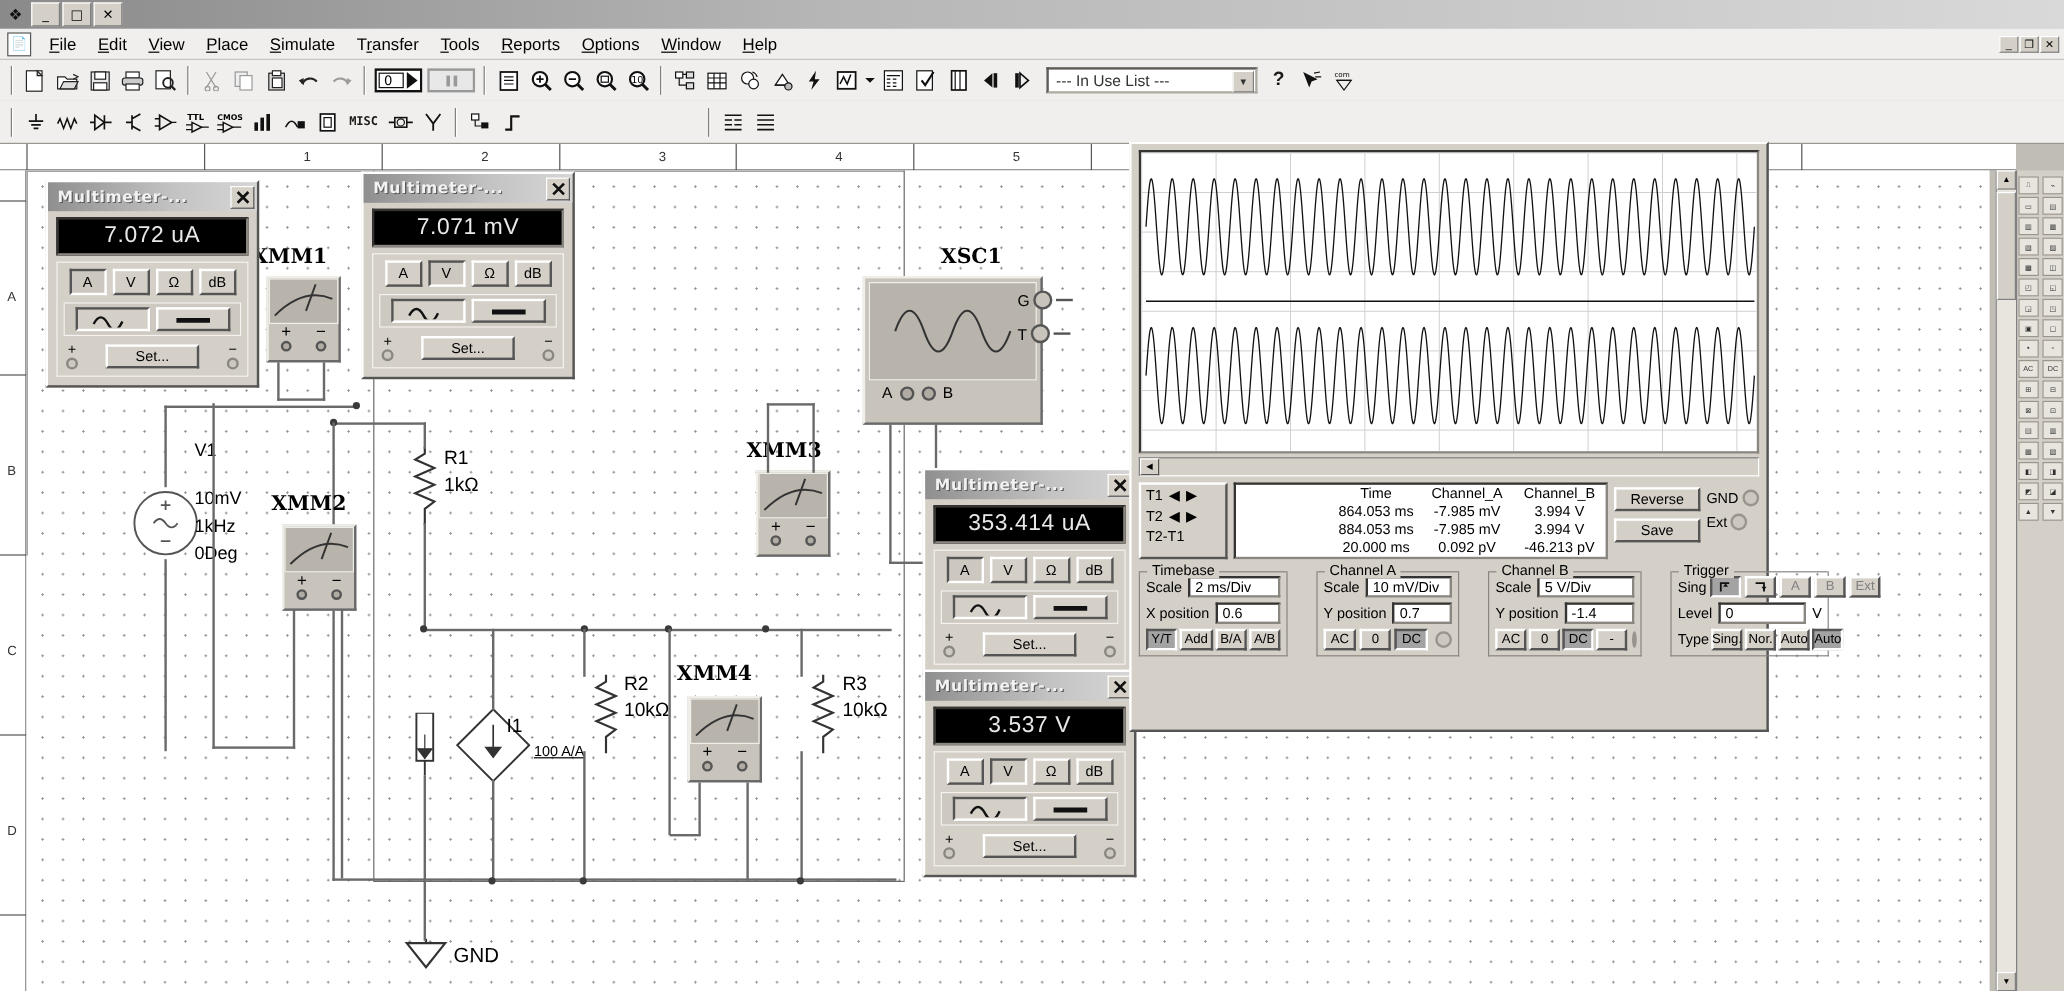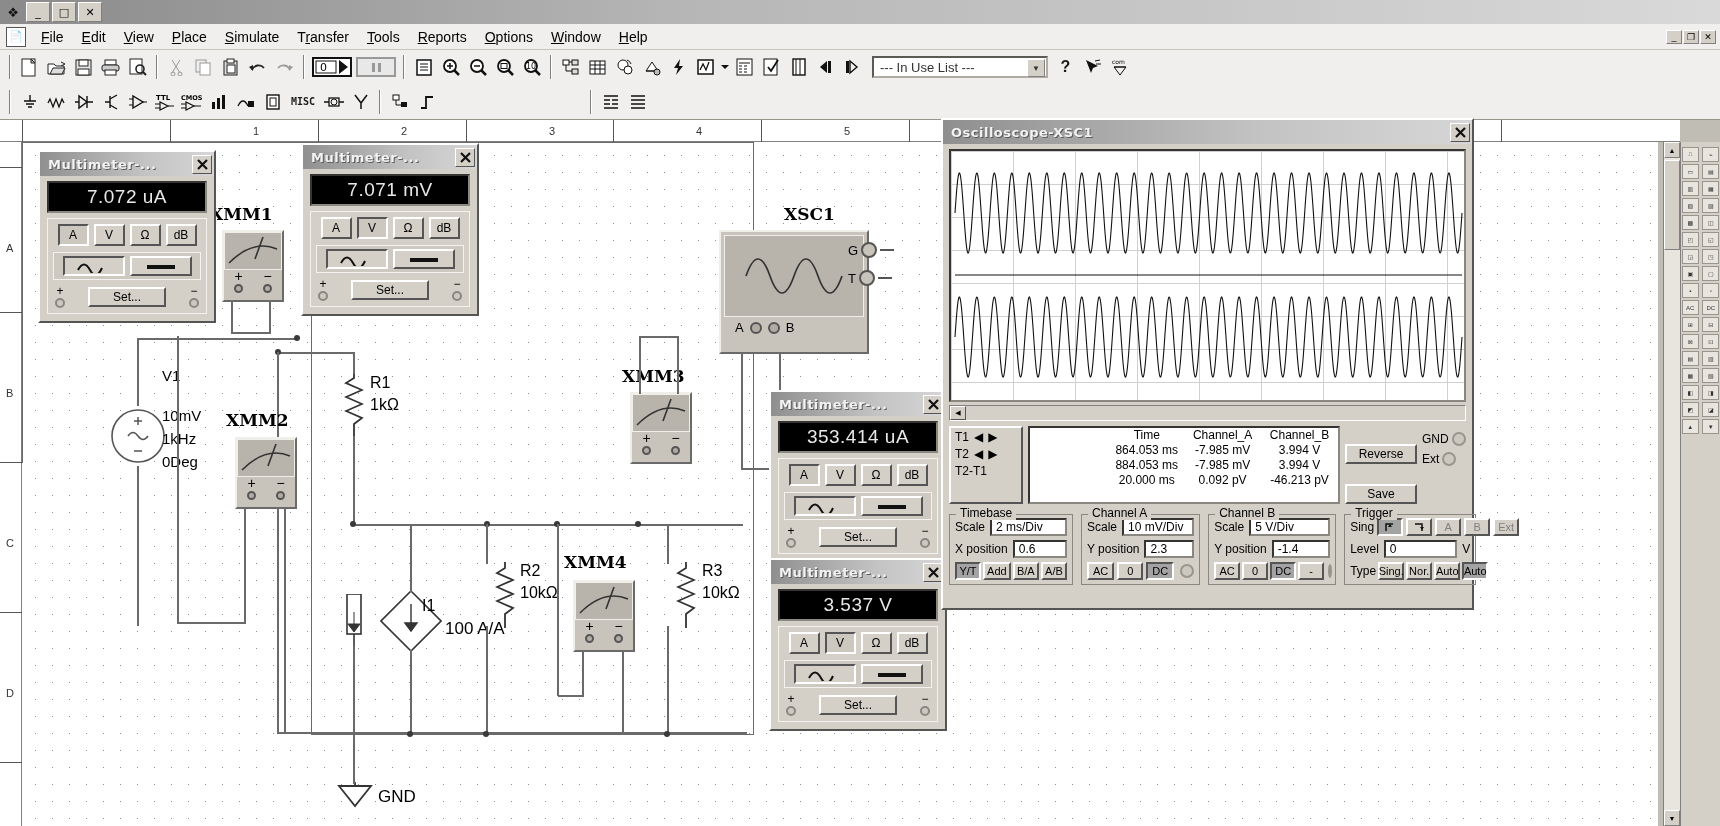"Oscilloscope-XSC1" div.inst-title { html: <div> <span>Oscilloscope-XSC1</span> <span> <svg> <path></path> </svg> </span> </div> -> none }
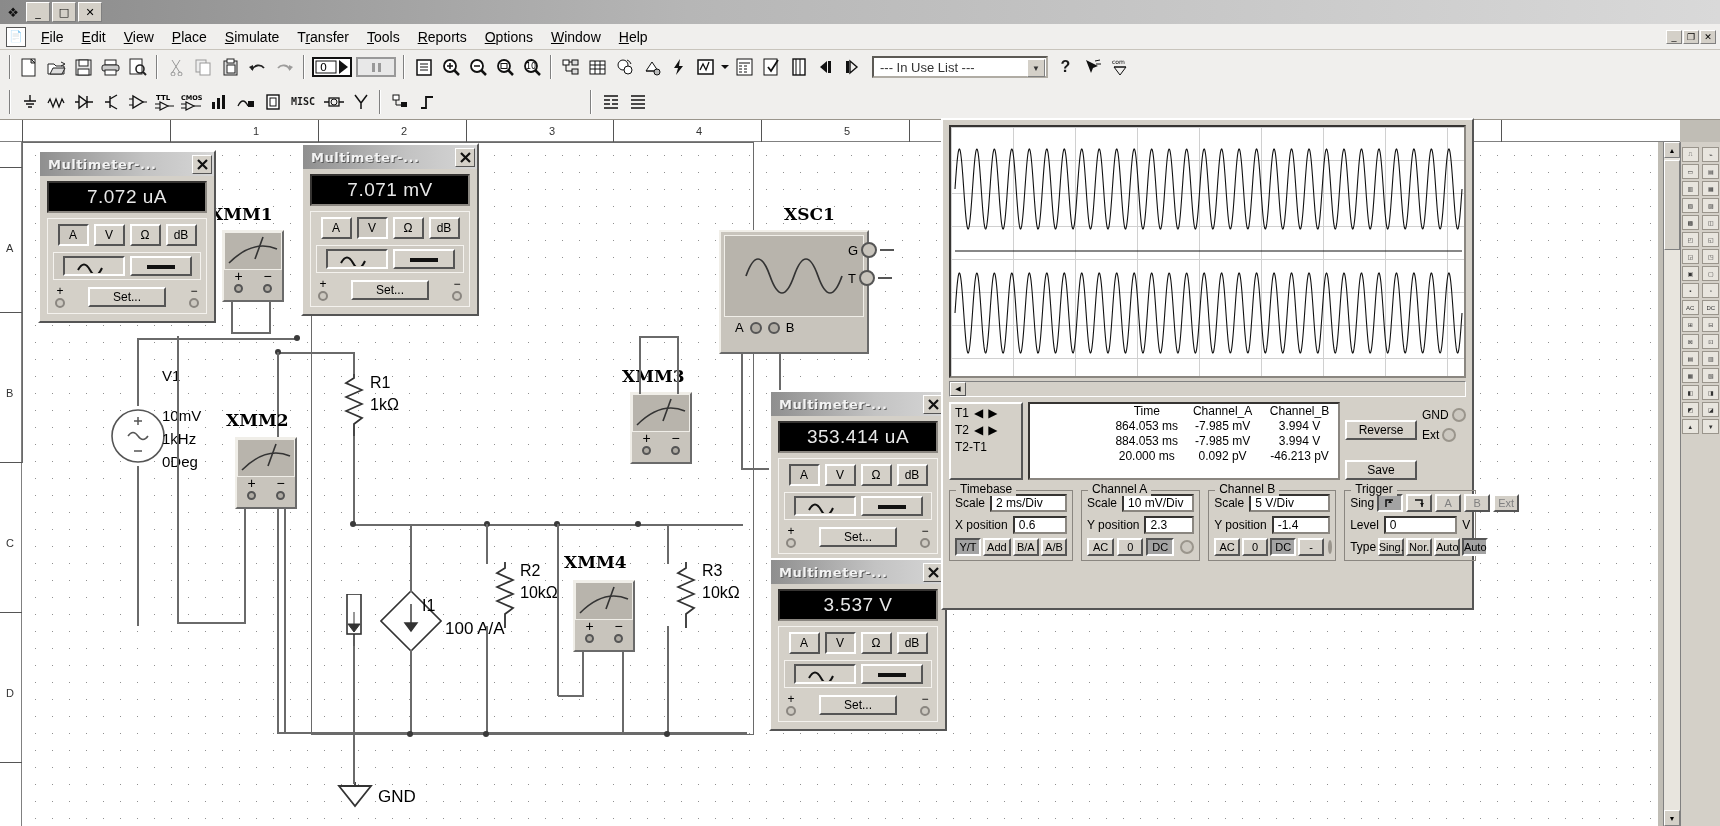"Reverse" .bigbtn { margin-top: 14px -> none }
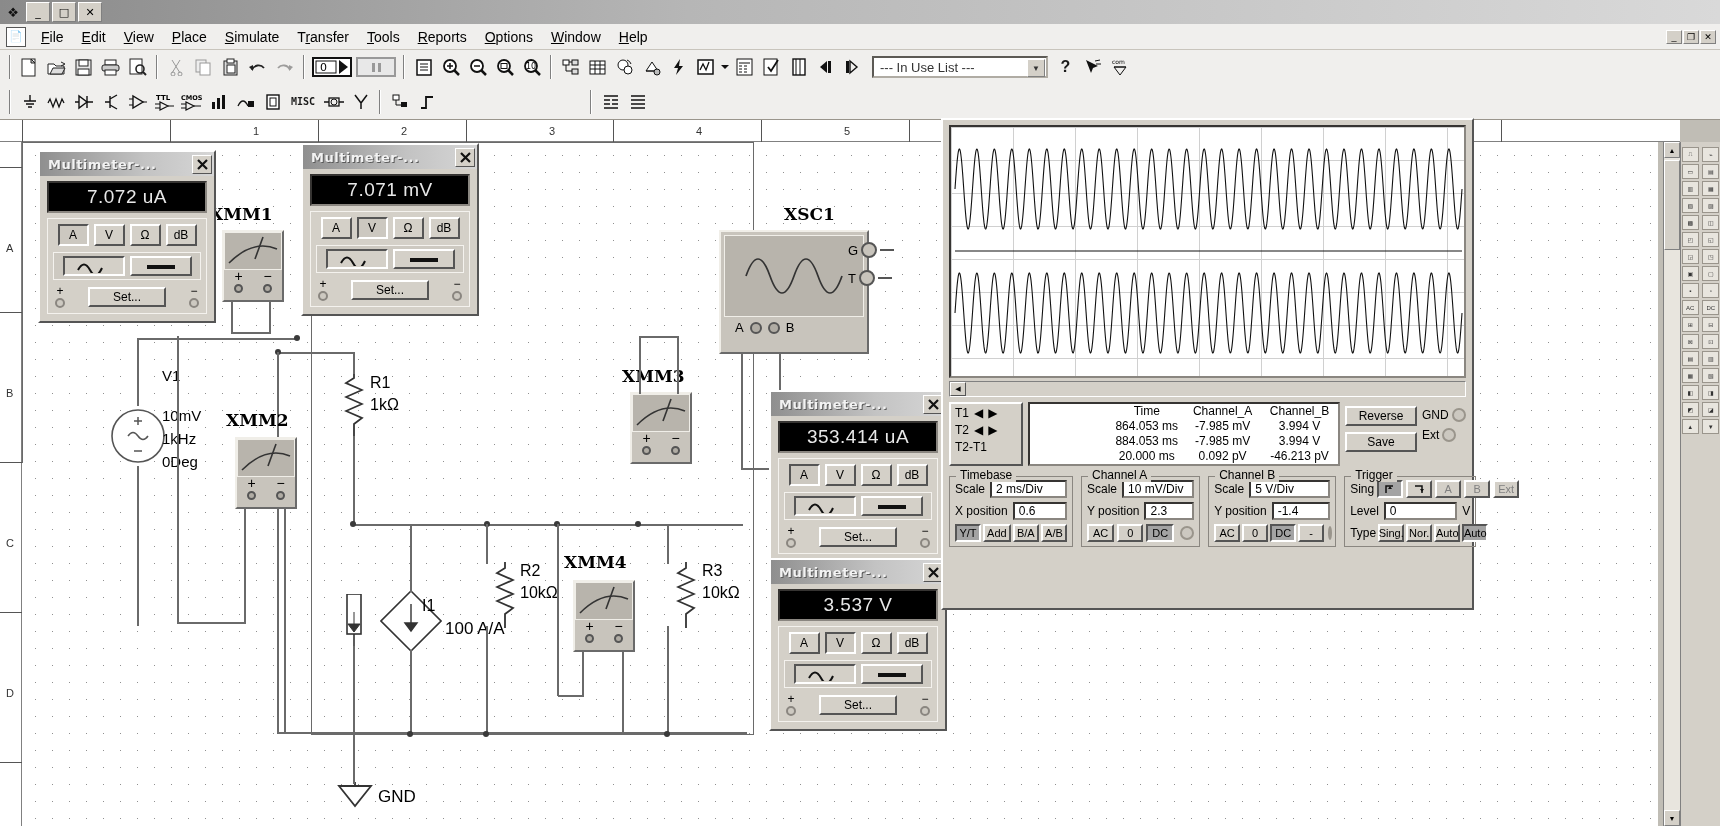"Timebase" div { gap: 8px -> 24px }
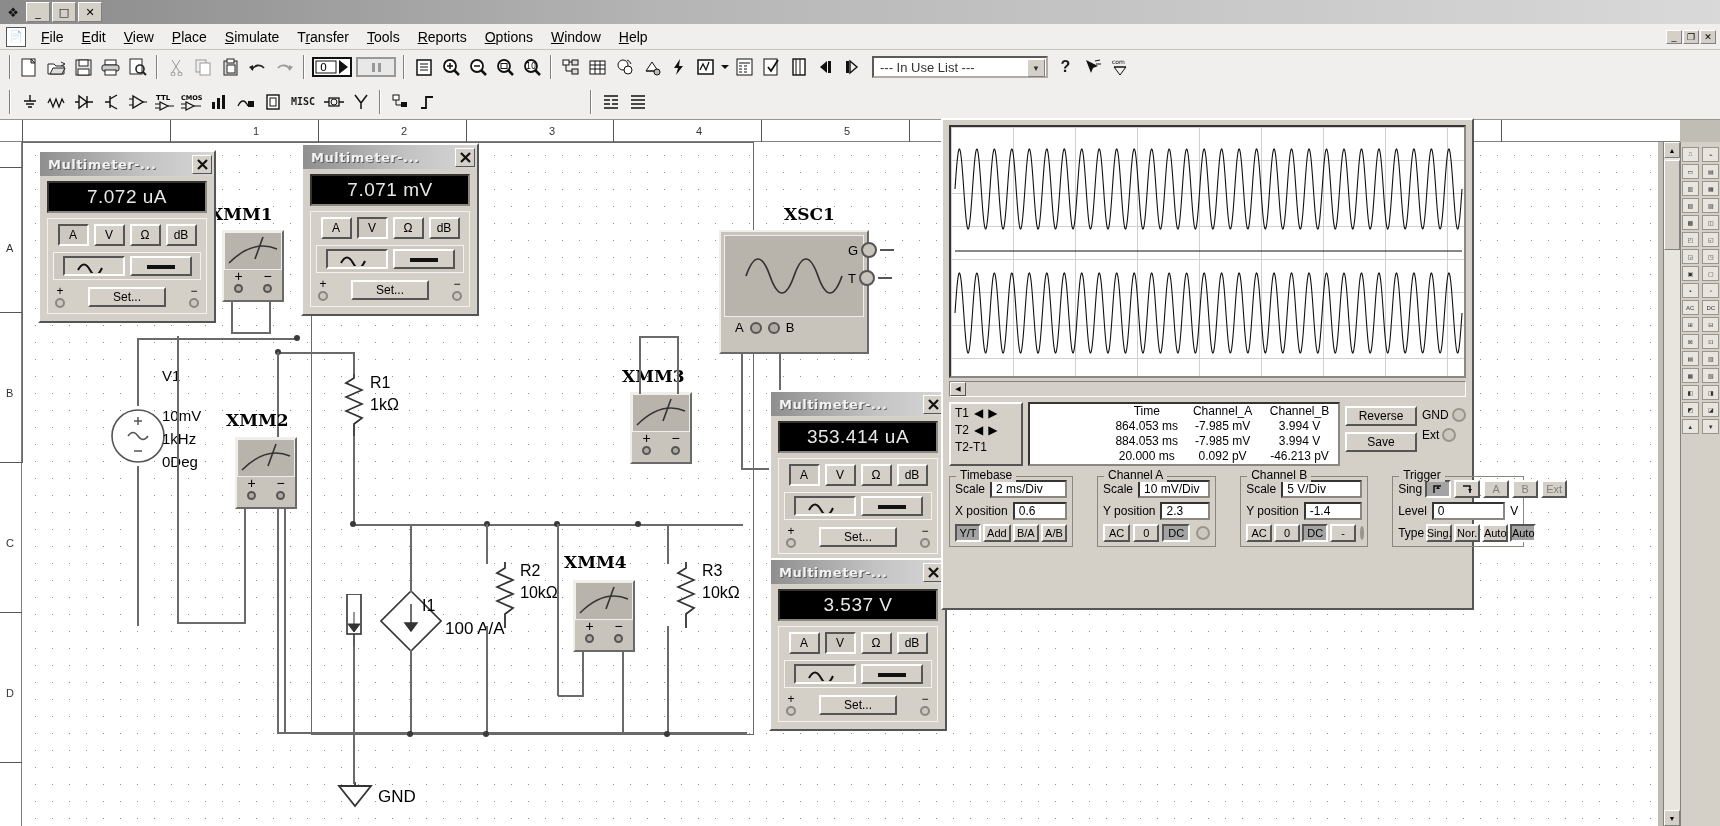"2.3" span.finput { text: 2.3 -> 0.7 }
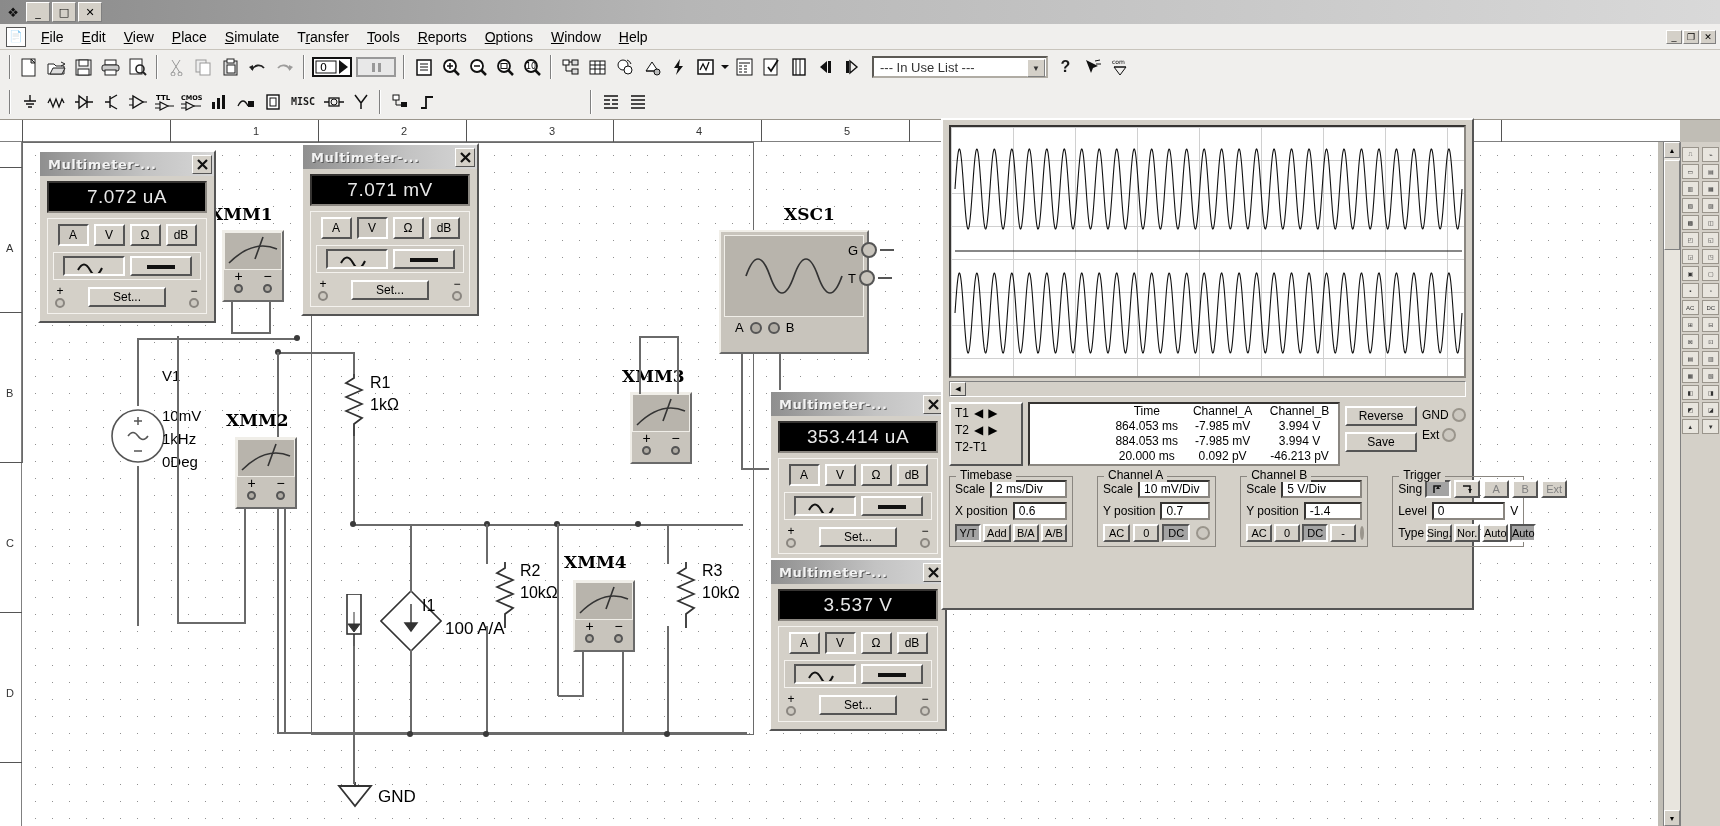"100 A/A" div.sch-label { font-size: 17px -> 12px; text-decoration: none -> underline }
